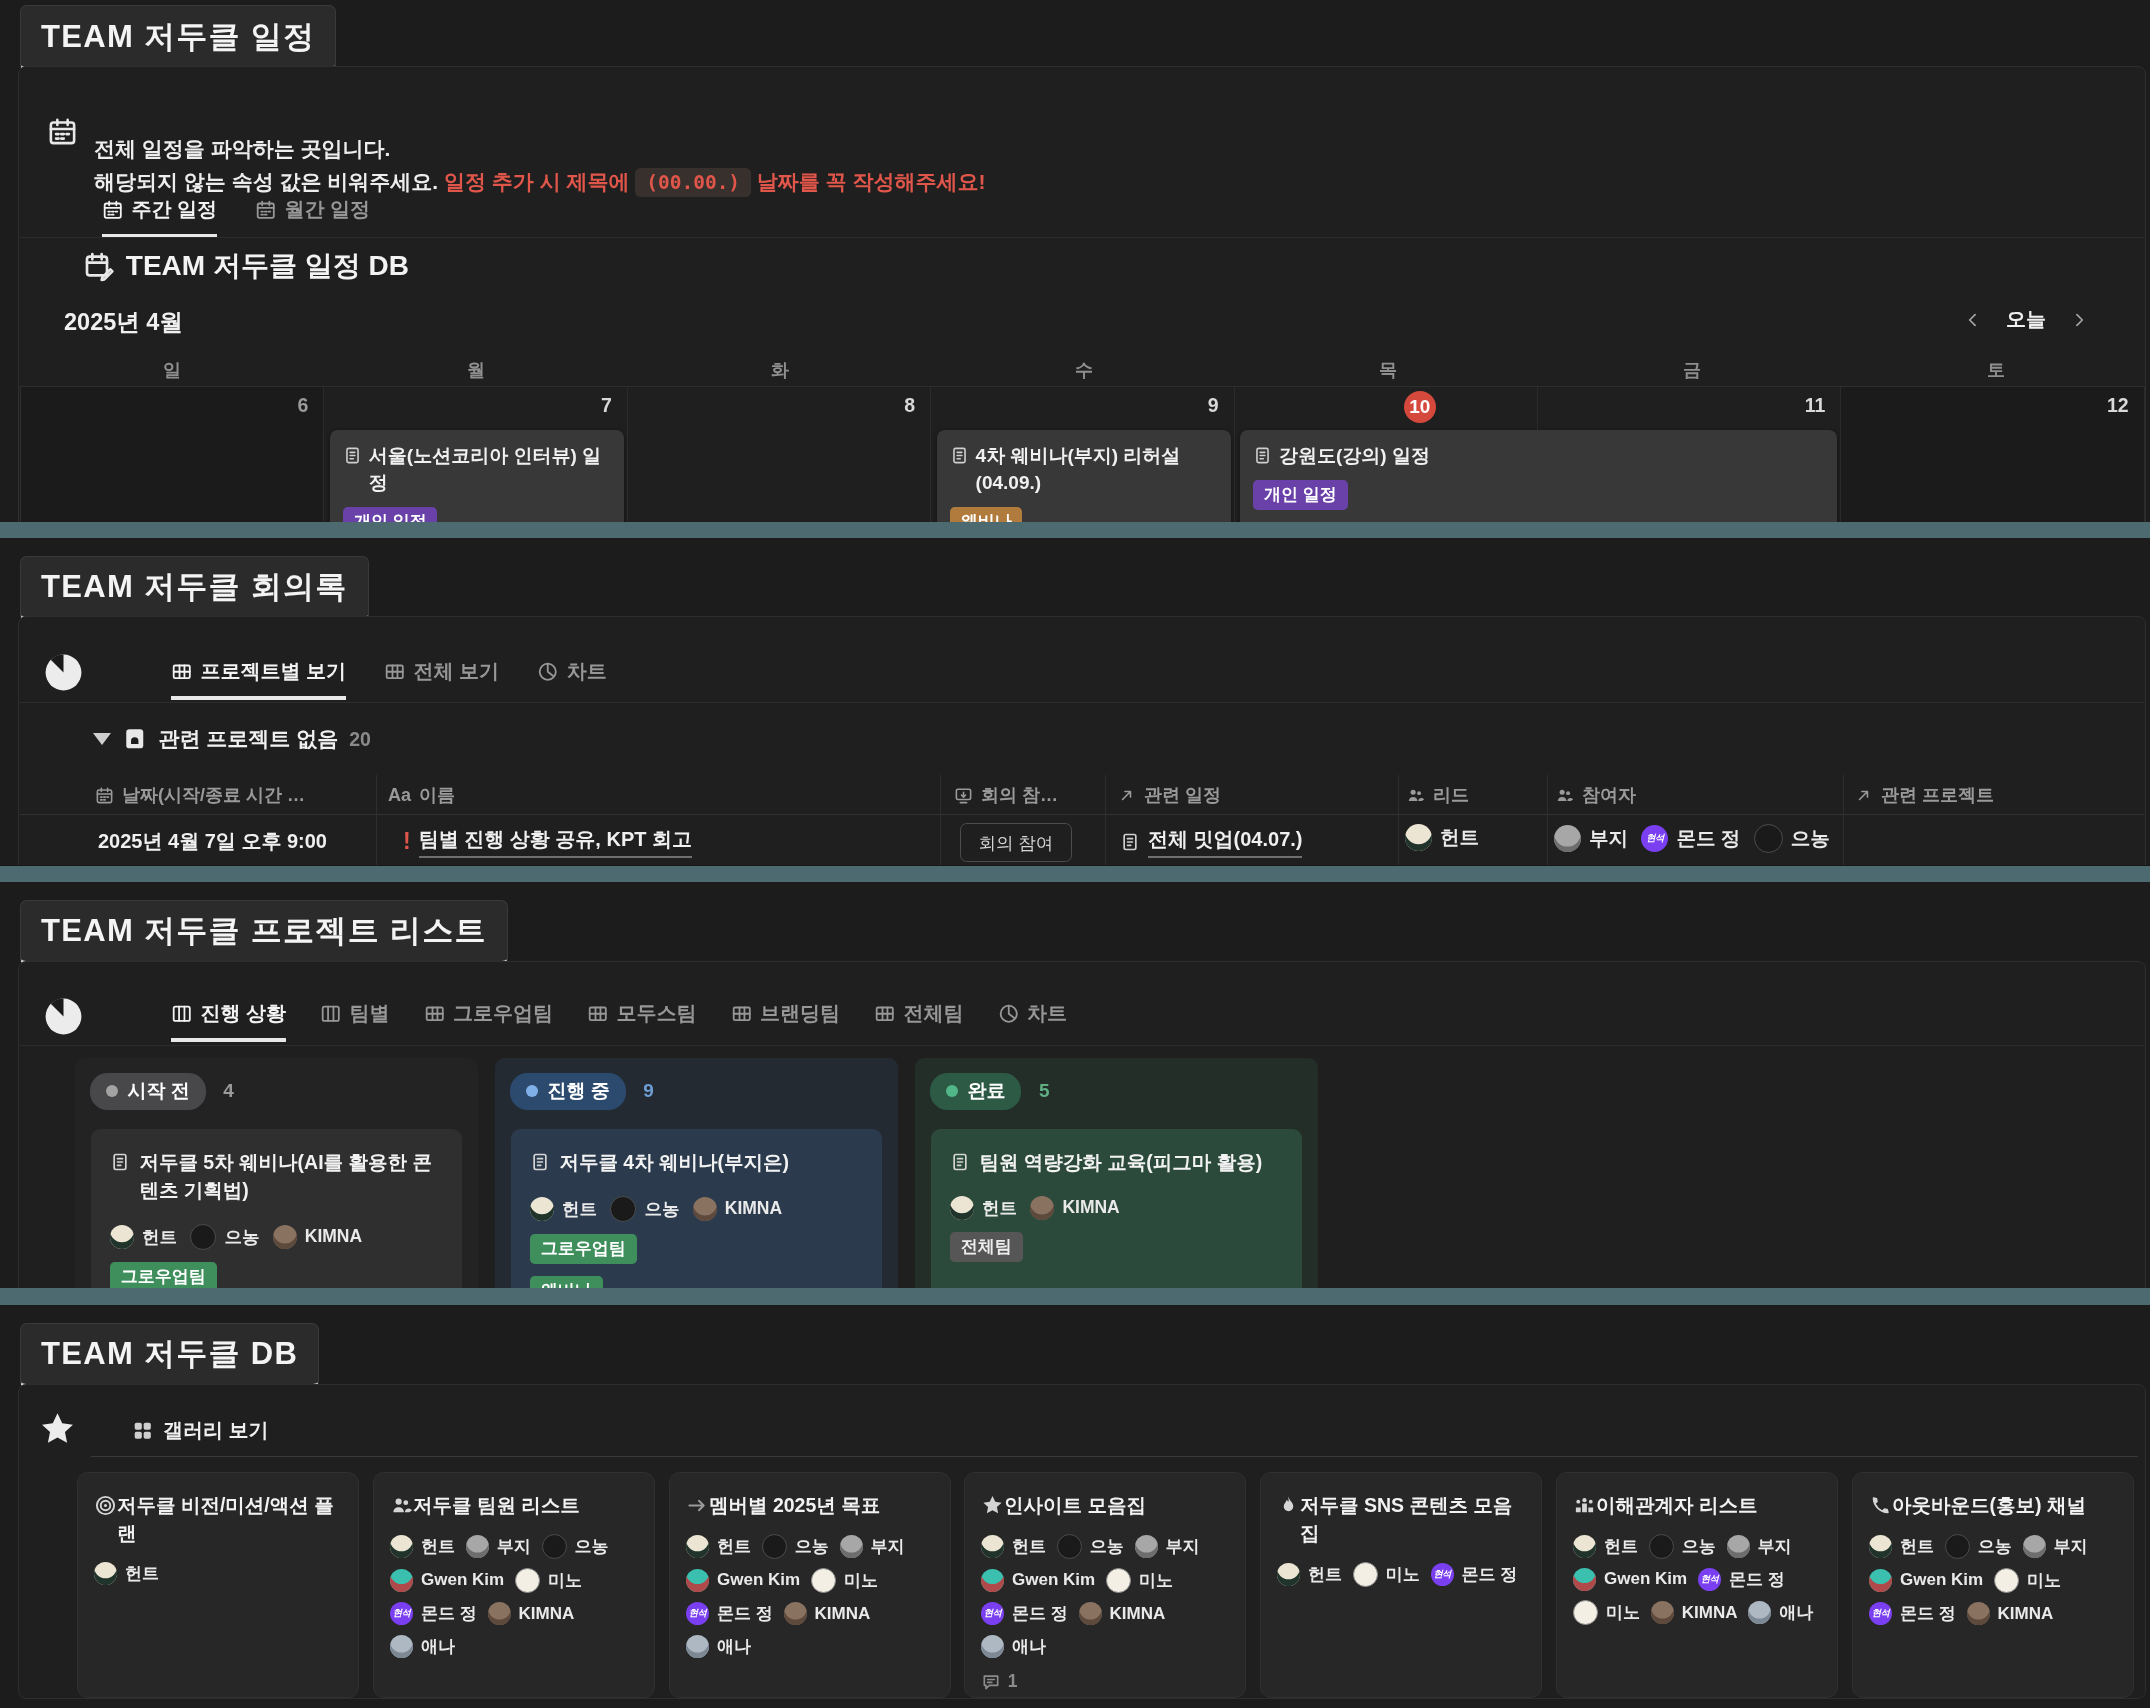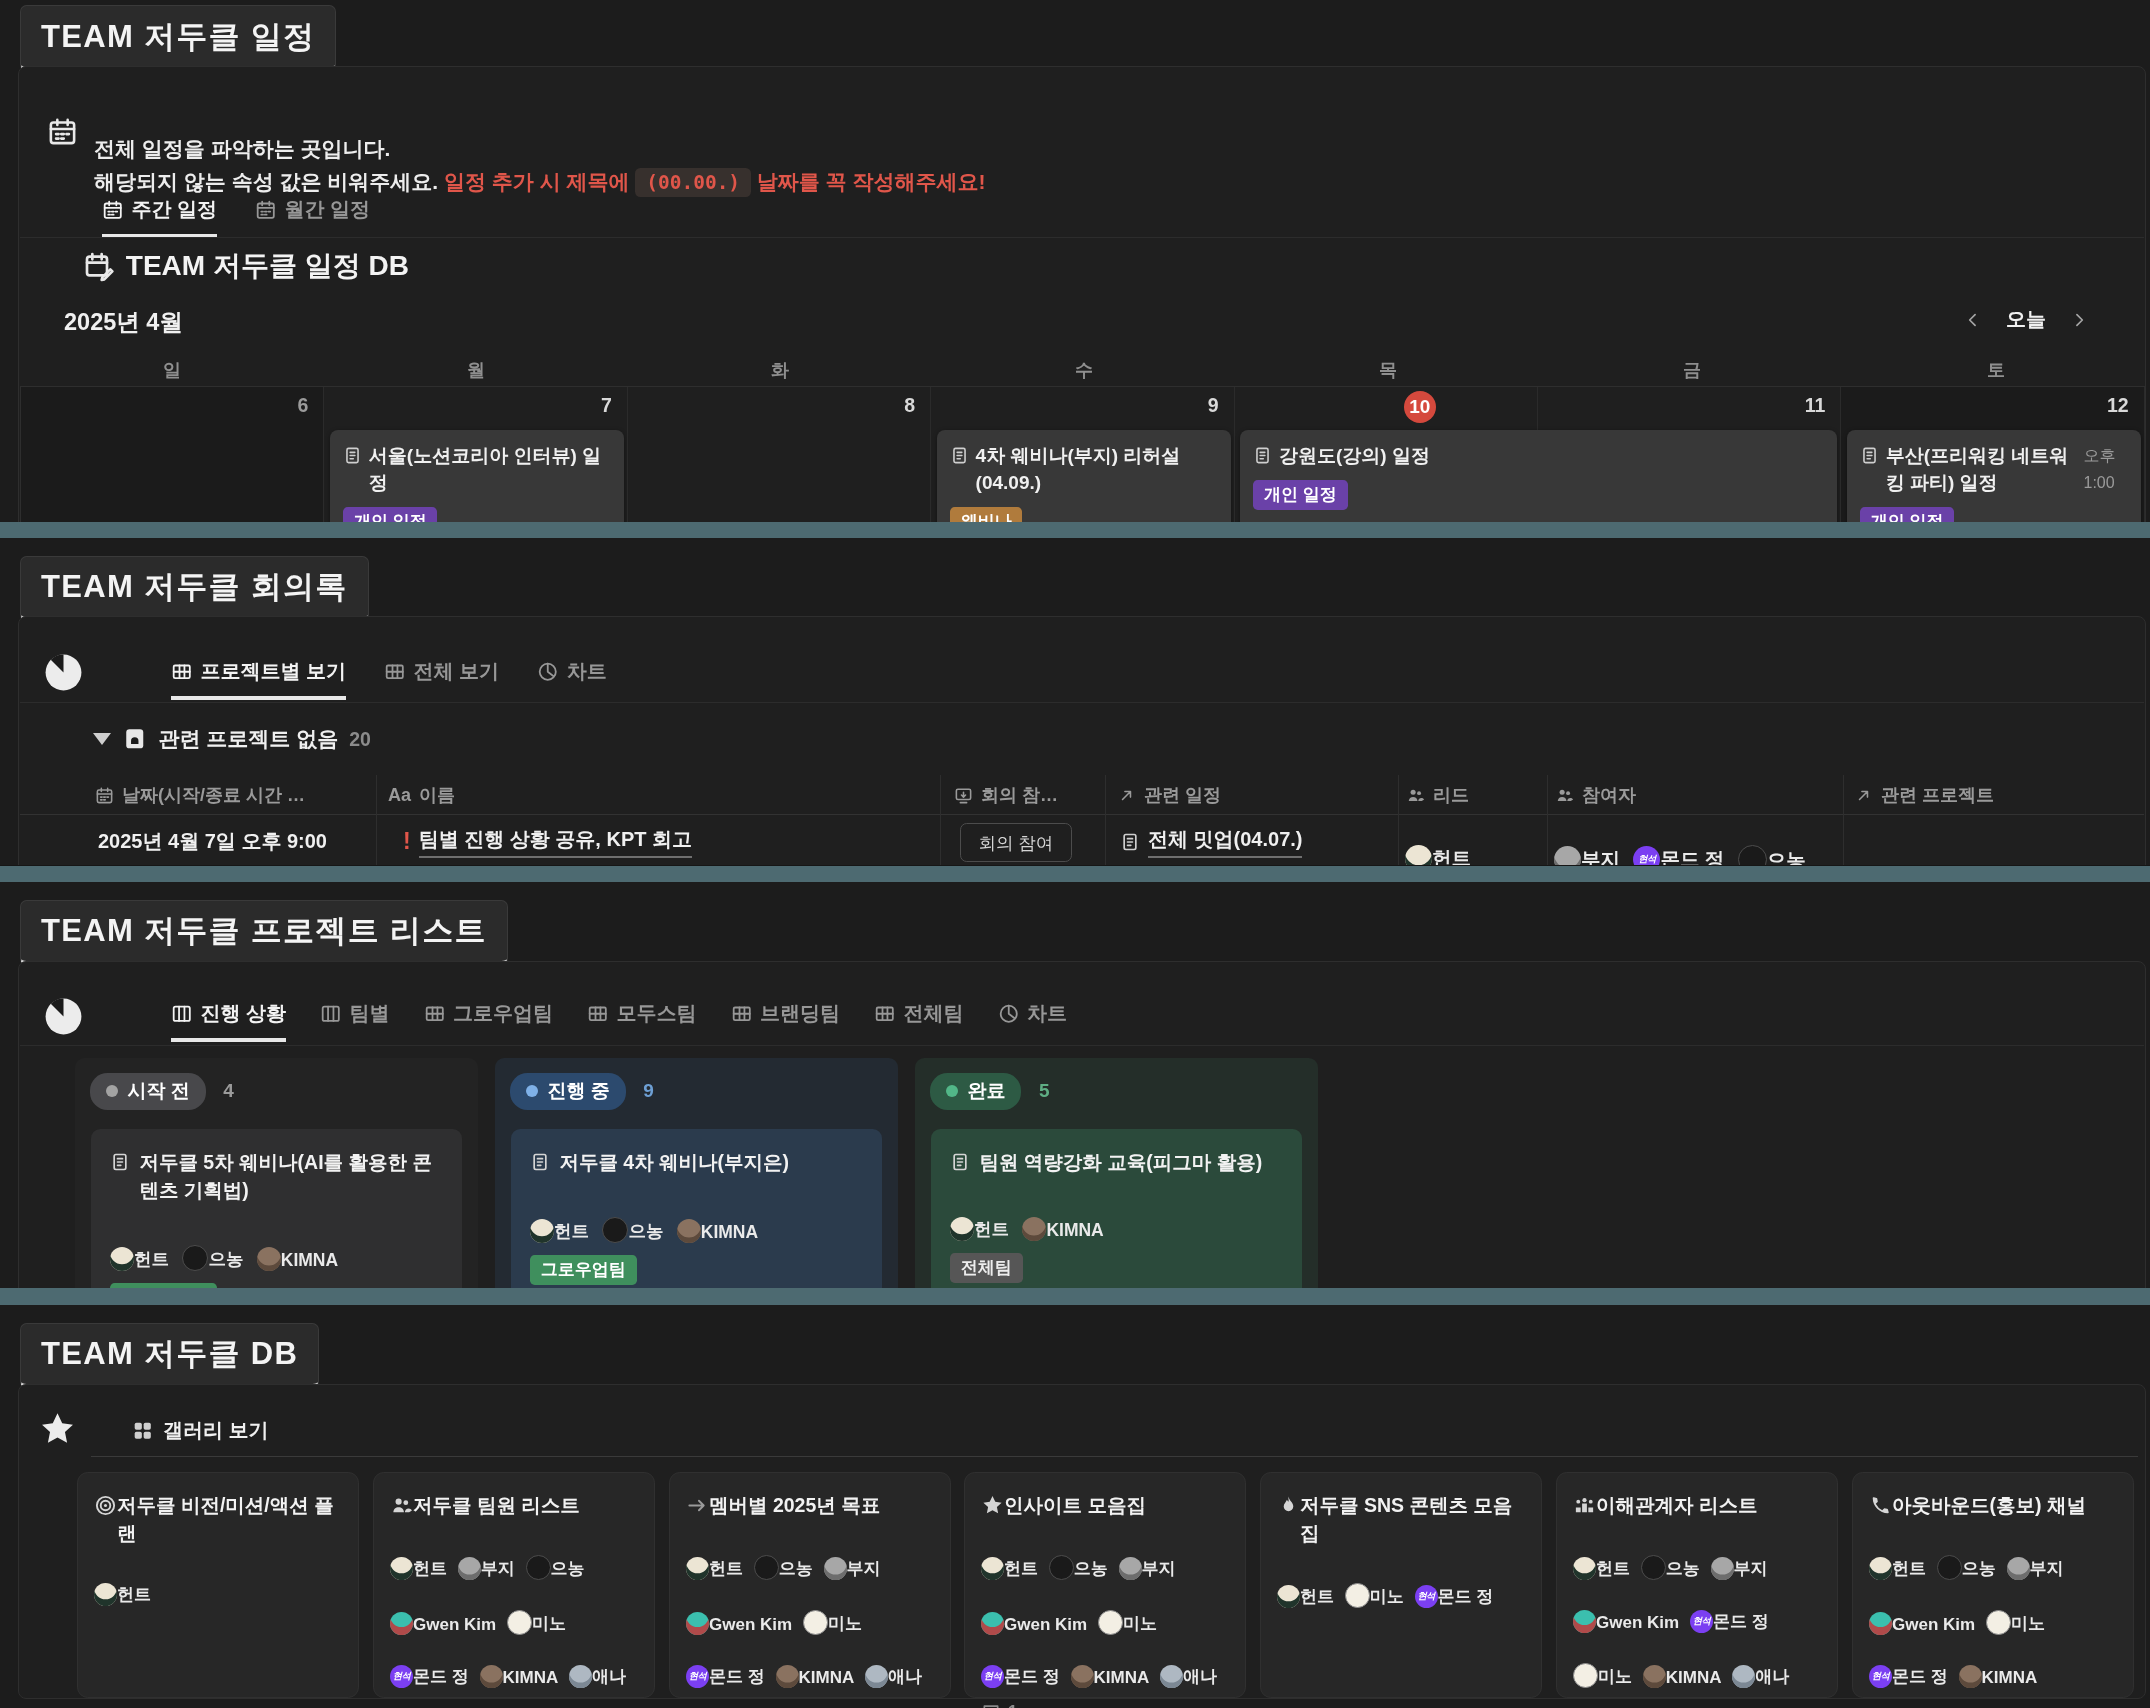"부산(프리워킹 네트워킹 파티) 일정" div.evt { html: <div> <div> <svg> <use></use> </svg> <span><span>부산(프리워킹</span> <span>네트워킹 파티) 일정</span></span> <span>오후 1:00</span> </div> <span>개인 일정</span> </div> -> none }
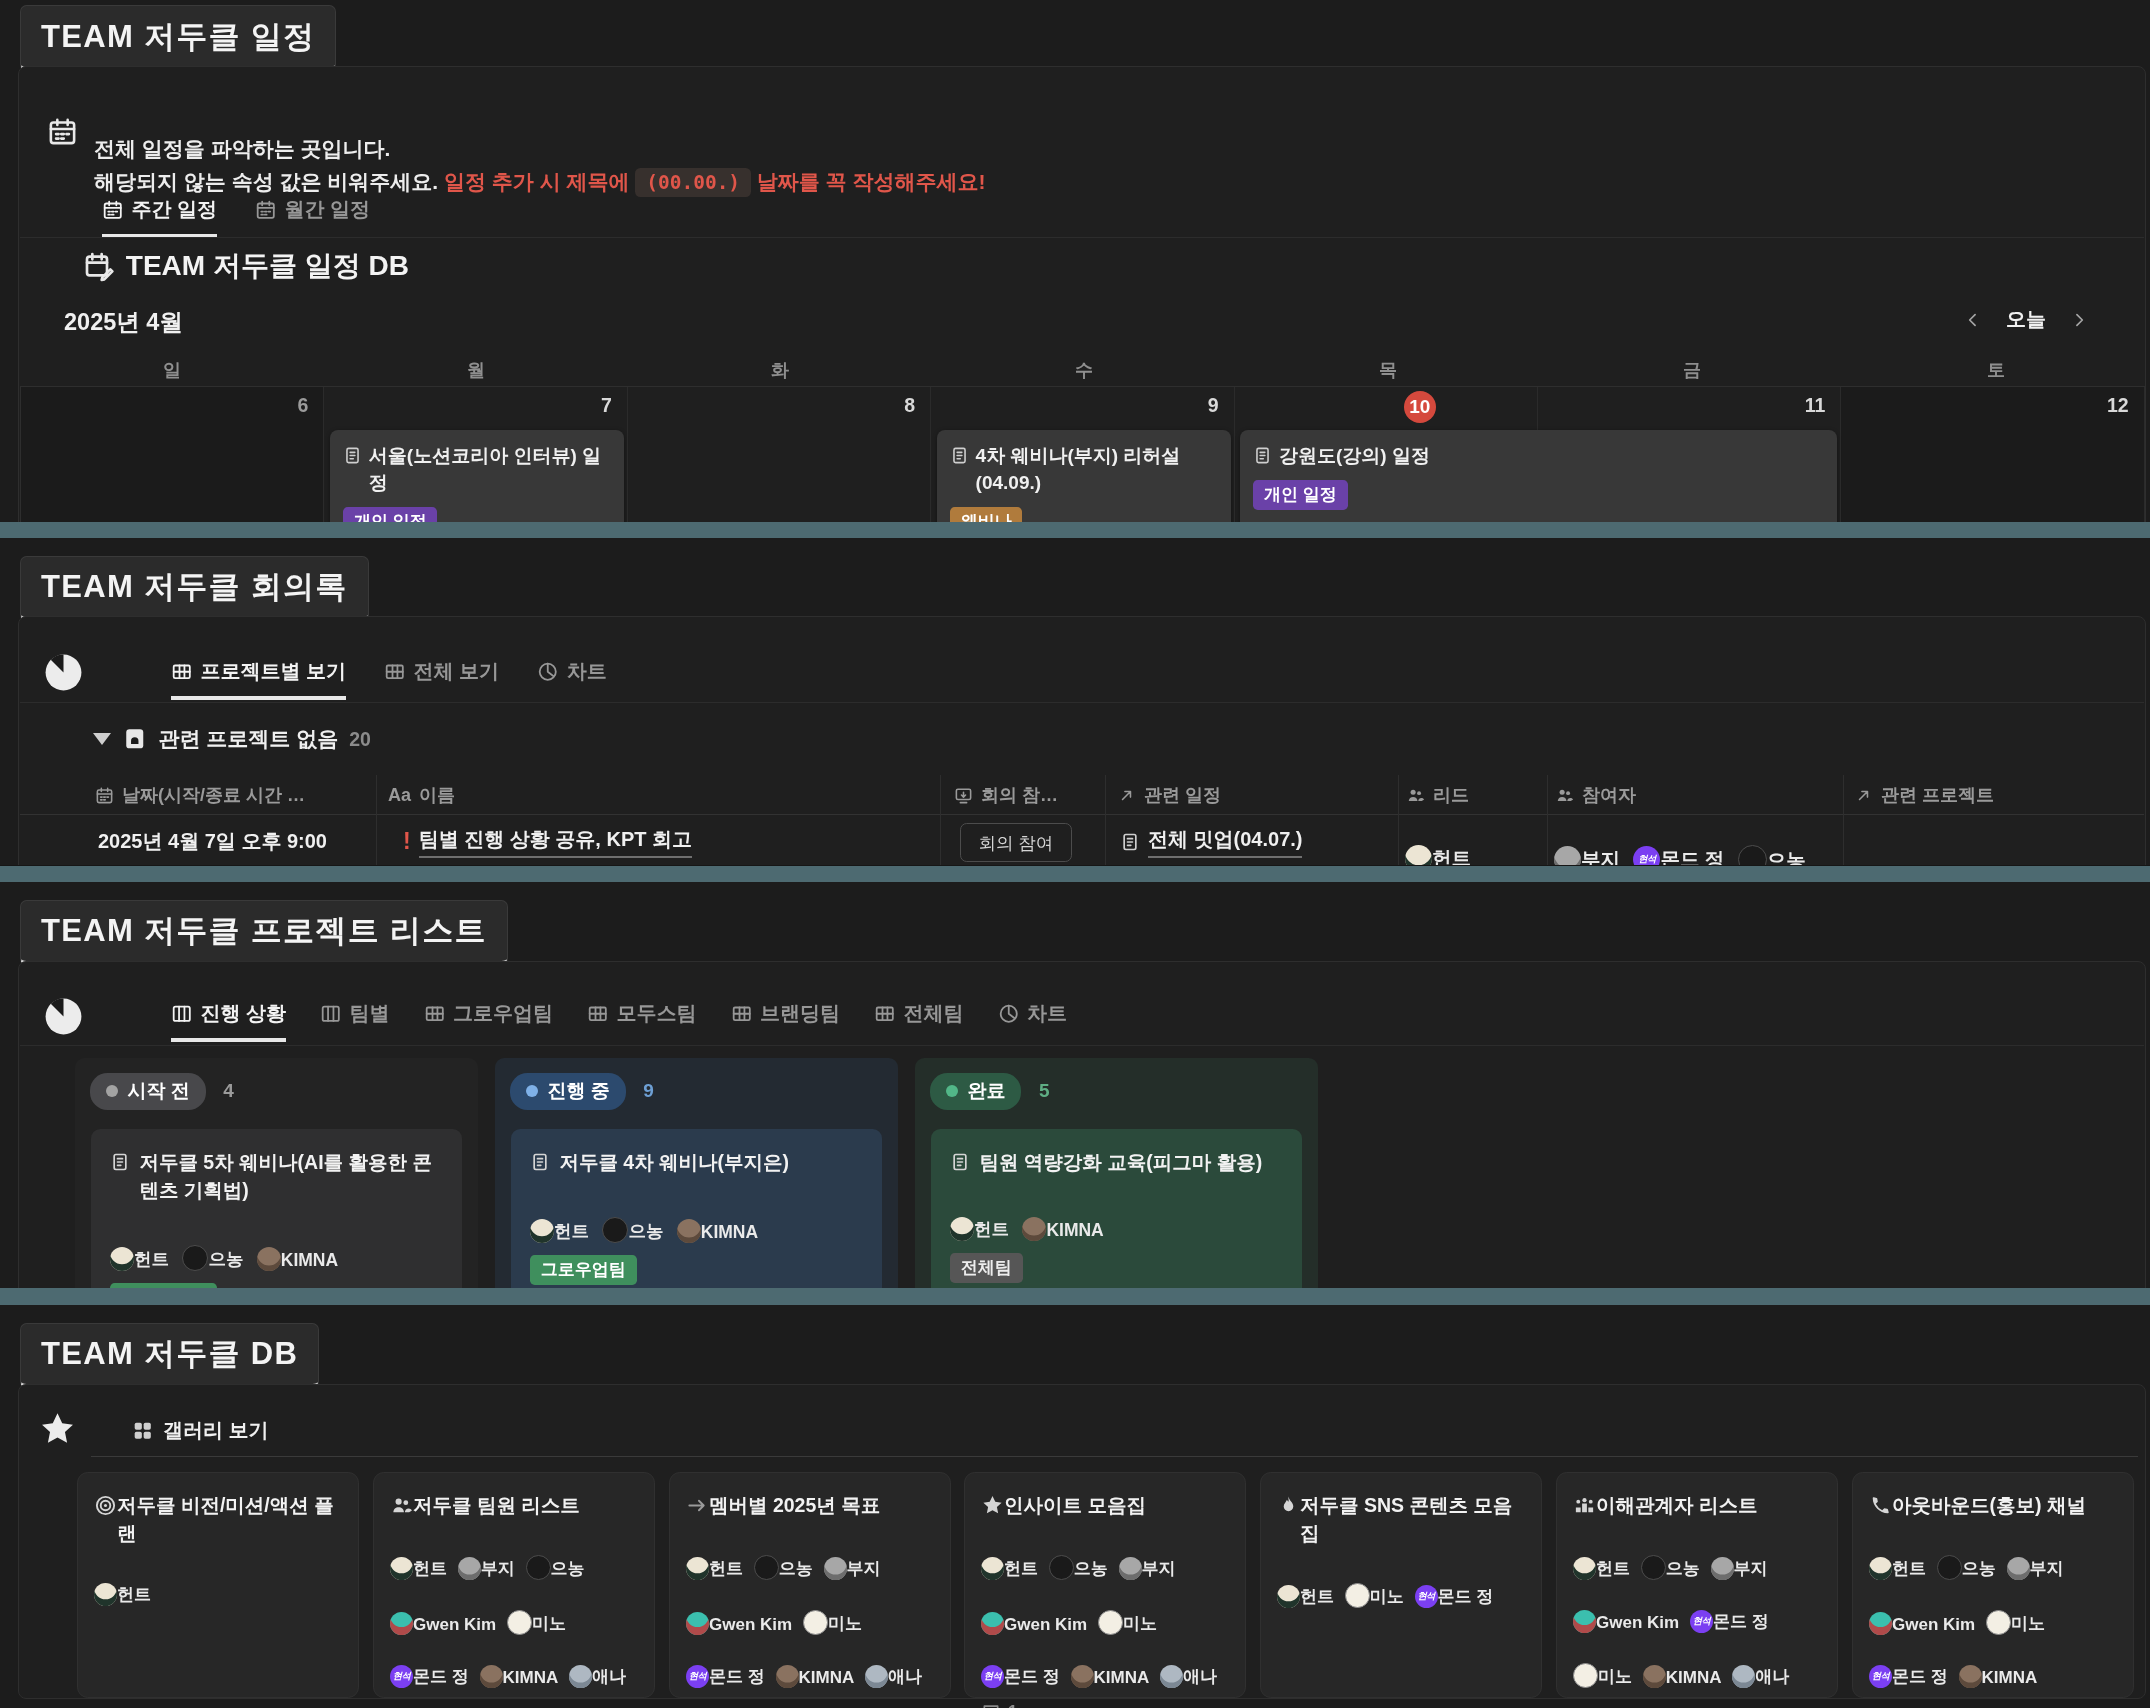"헌트" .mchip { align-items: flex-end -> center; gap: 0 -> 8px; margin-top: 21px -> none }
